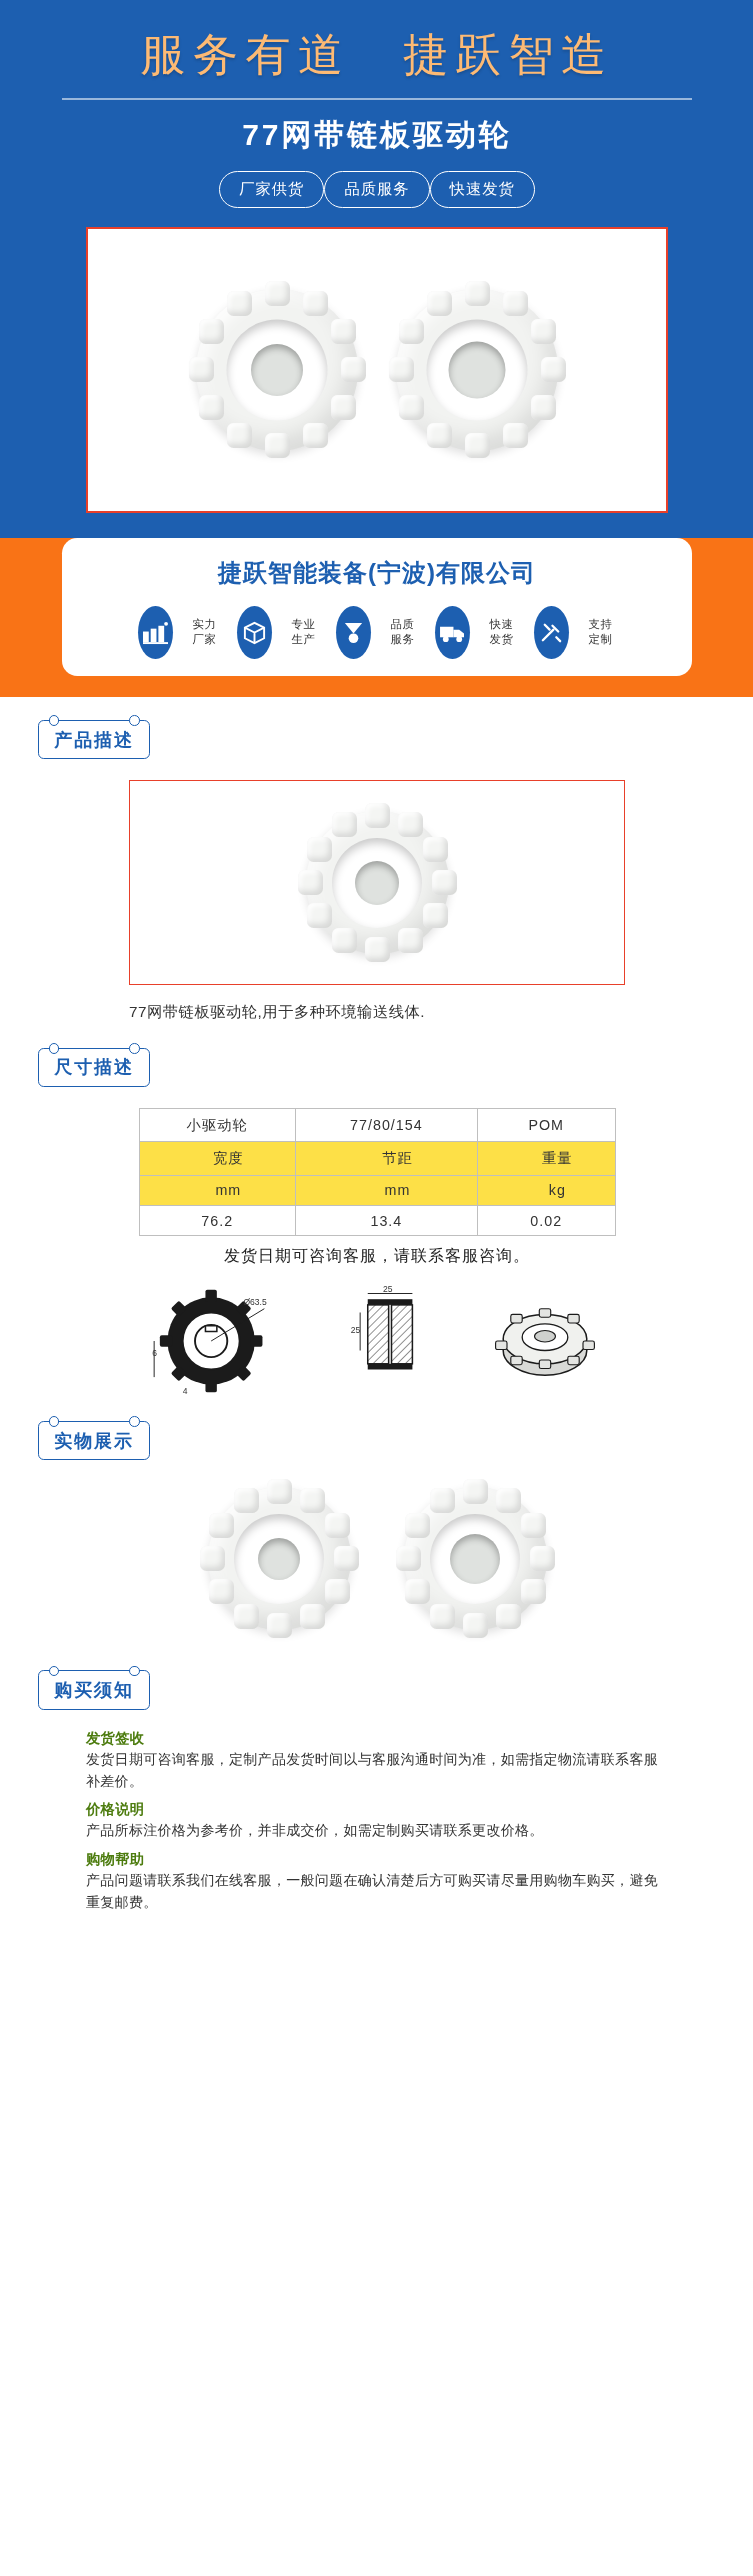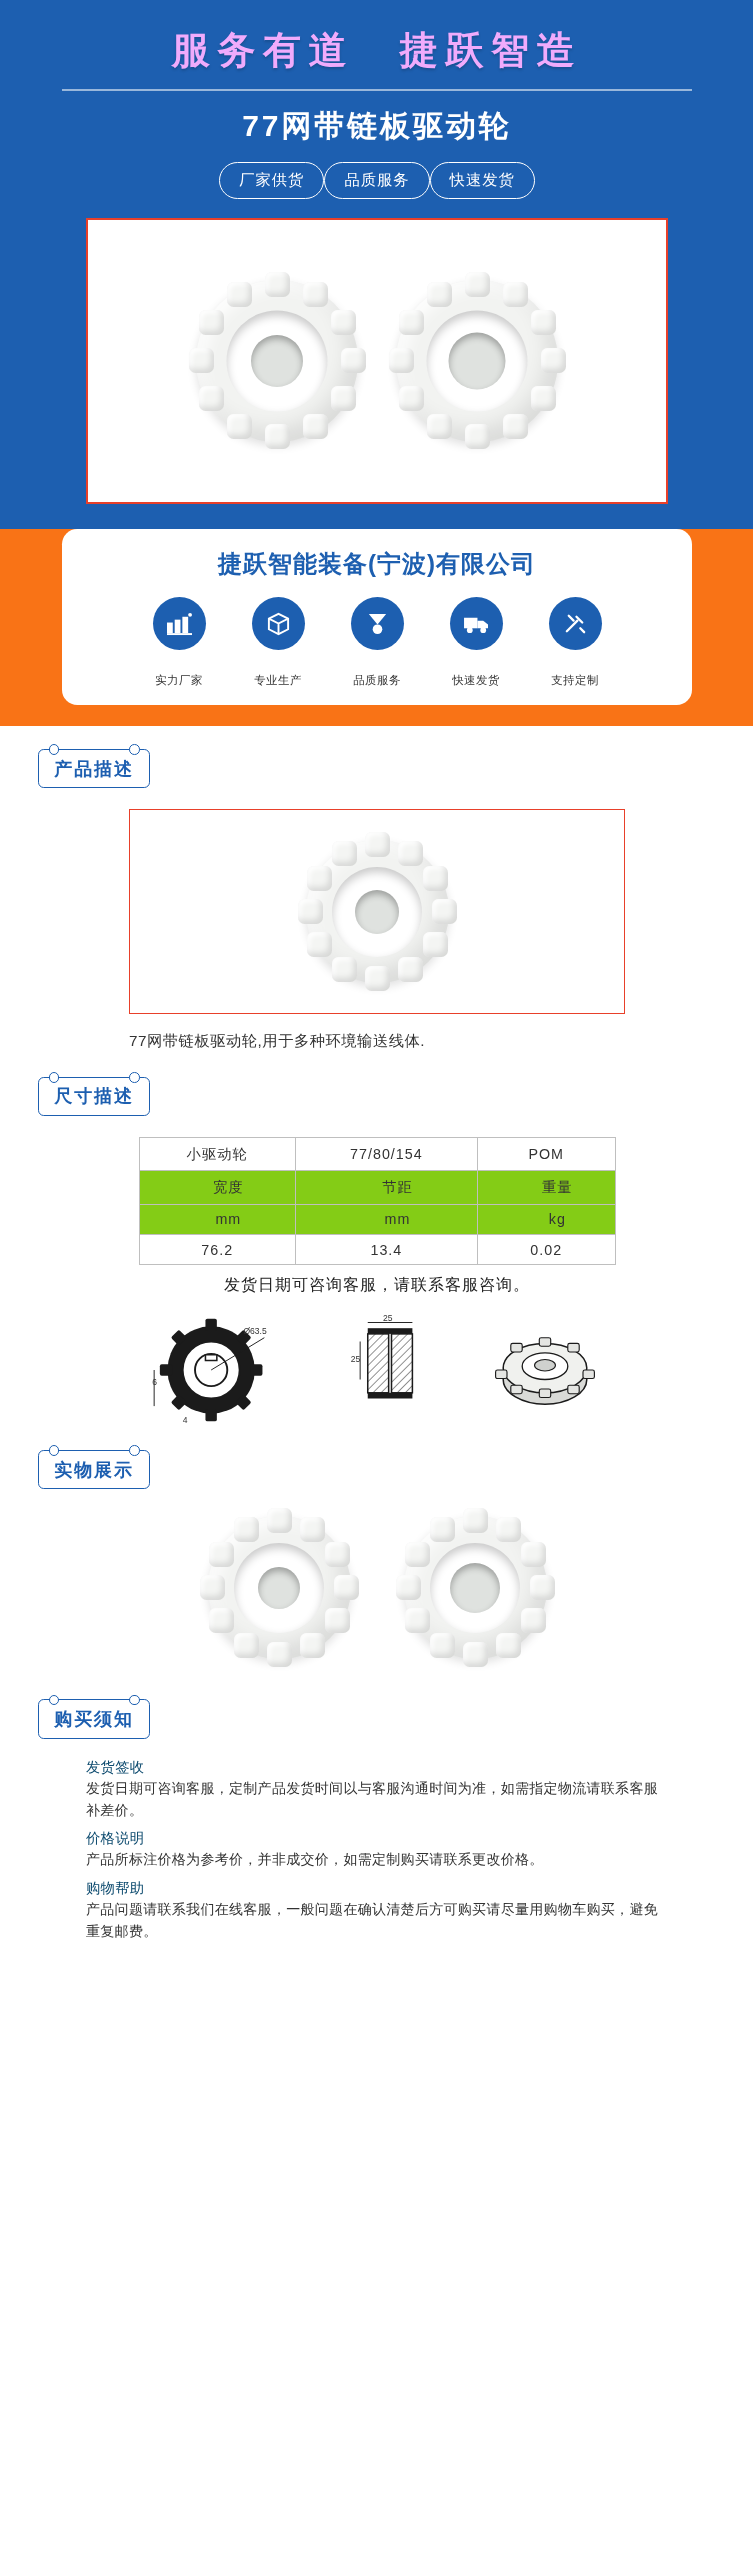"服务有道 捷跃智造" .slogan { color: #f0abfc -> #fdba74; font-size: 38px -> 45px; font-weight: bold -> normal }
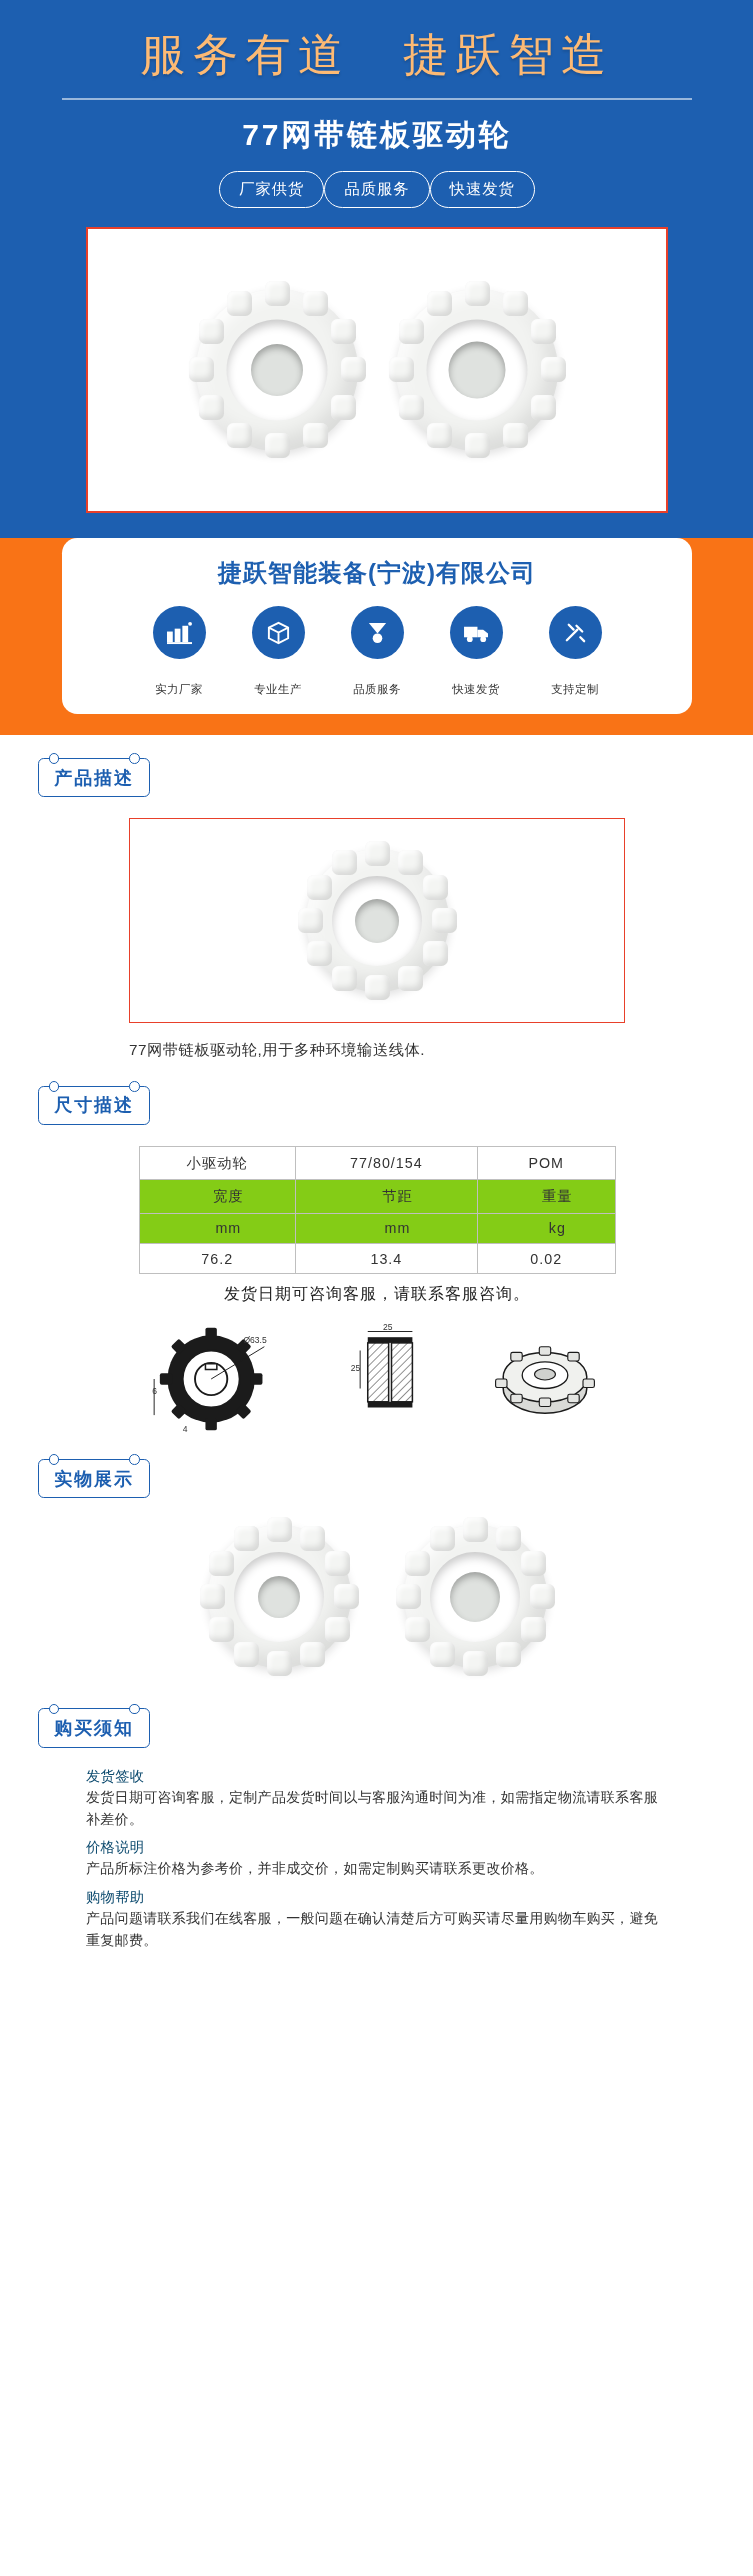"实力厂家" .badge { flex-direction: column -> none; gap: 23px -> 16px }
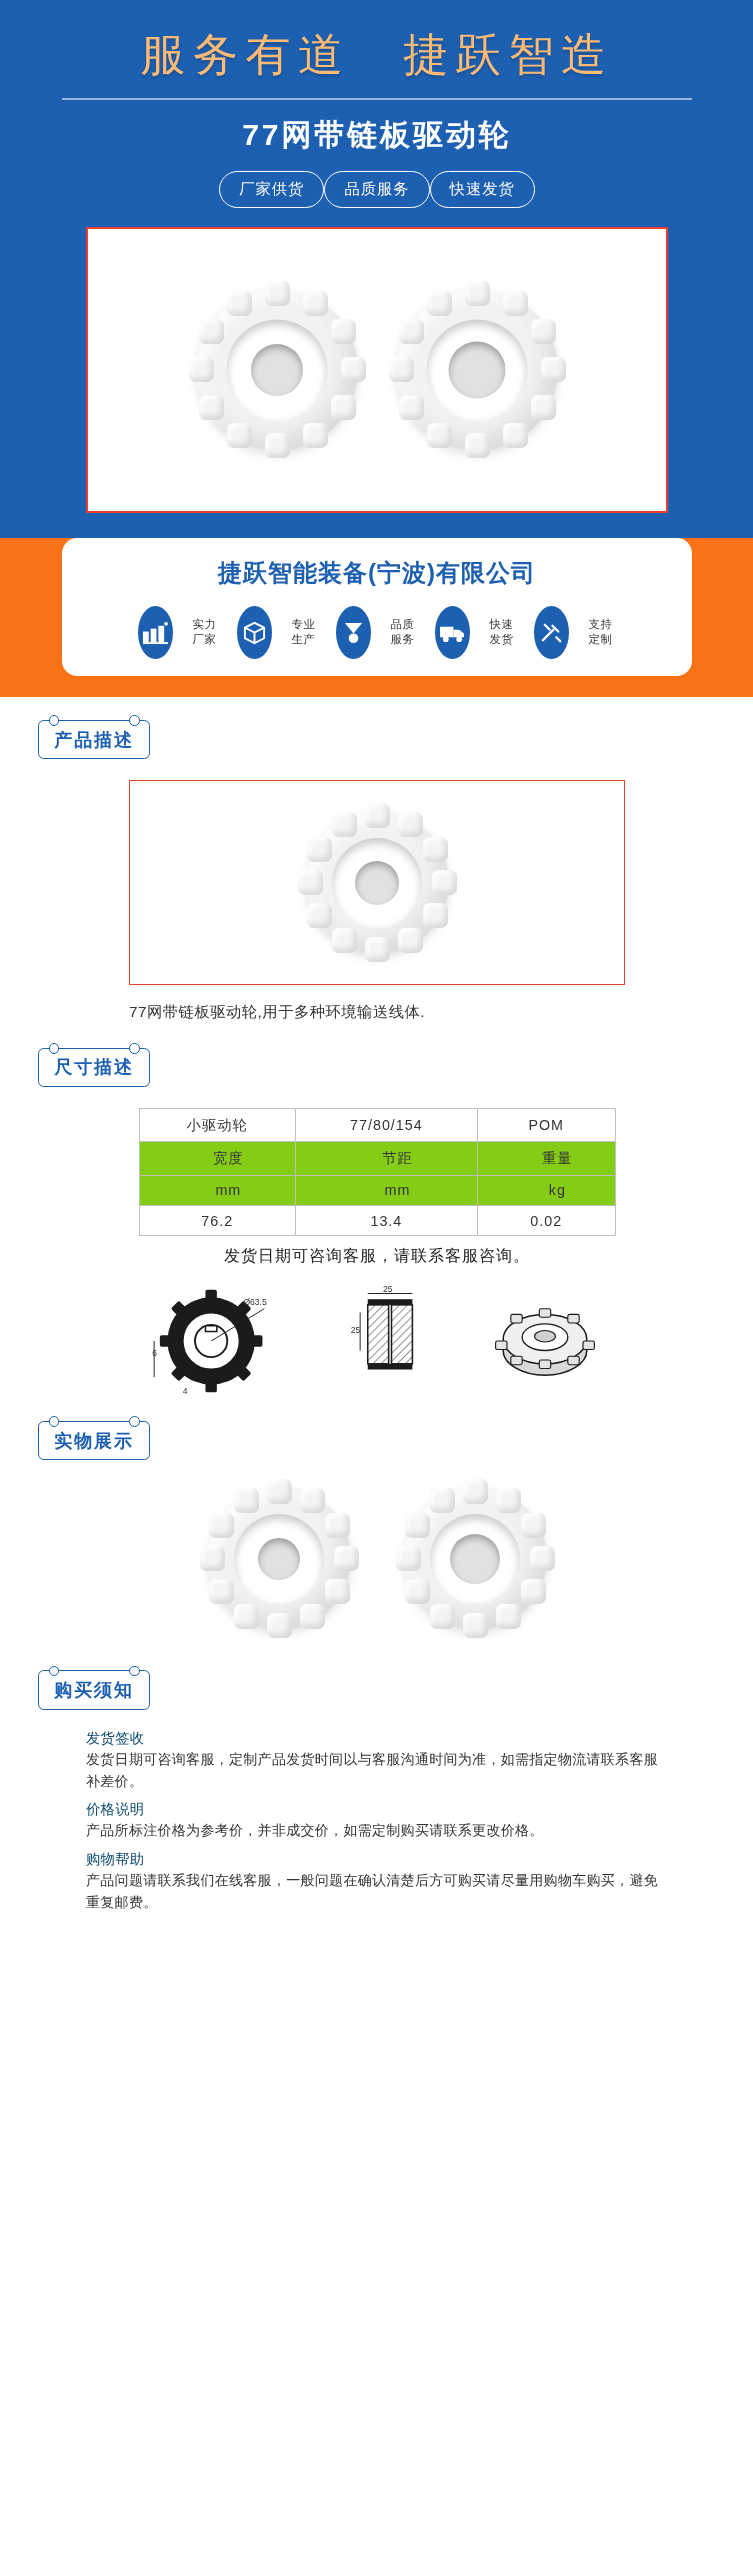"宽度" .spec-table tr.shade td { background: #84cc16 -> #fde047 }
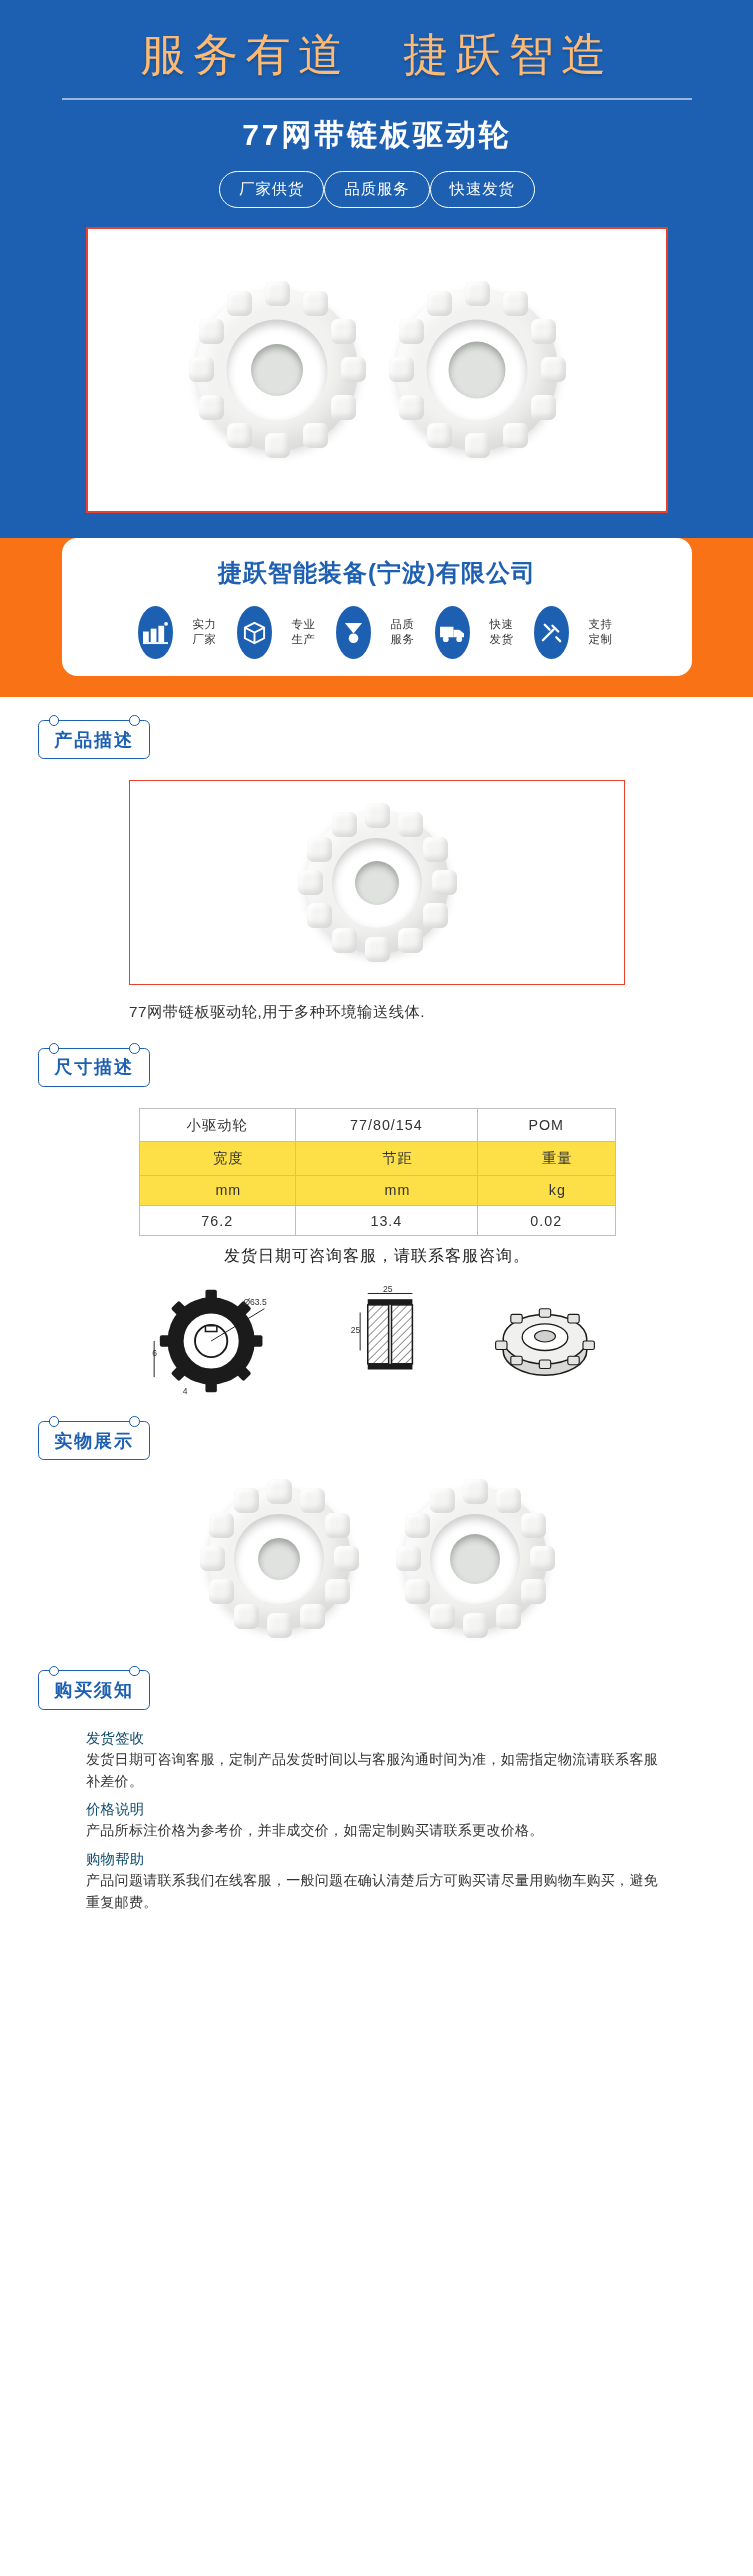"发货签收" .notes h4 { color: #0c4a6e -> #4d7c0f; font-weight: normal -> bold }
